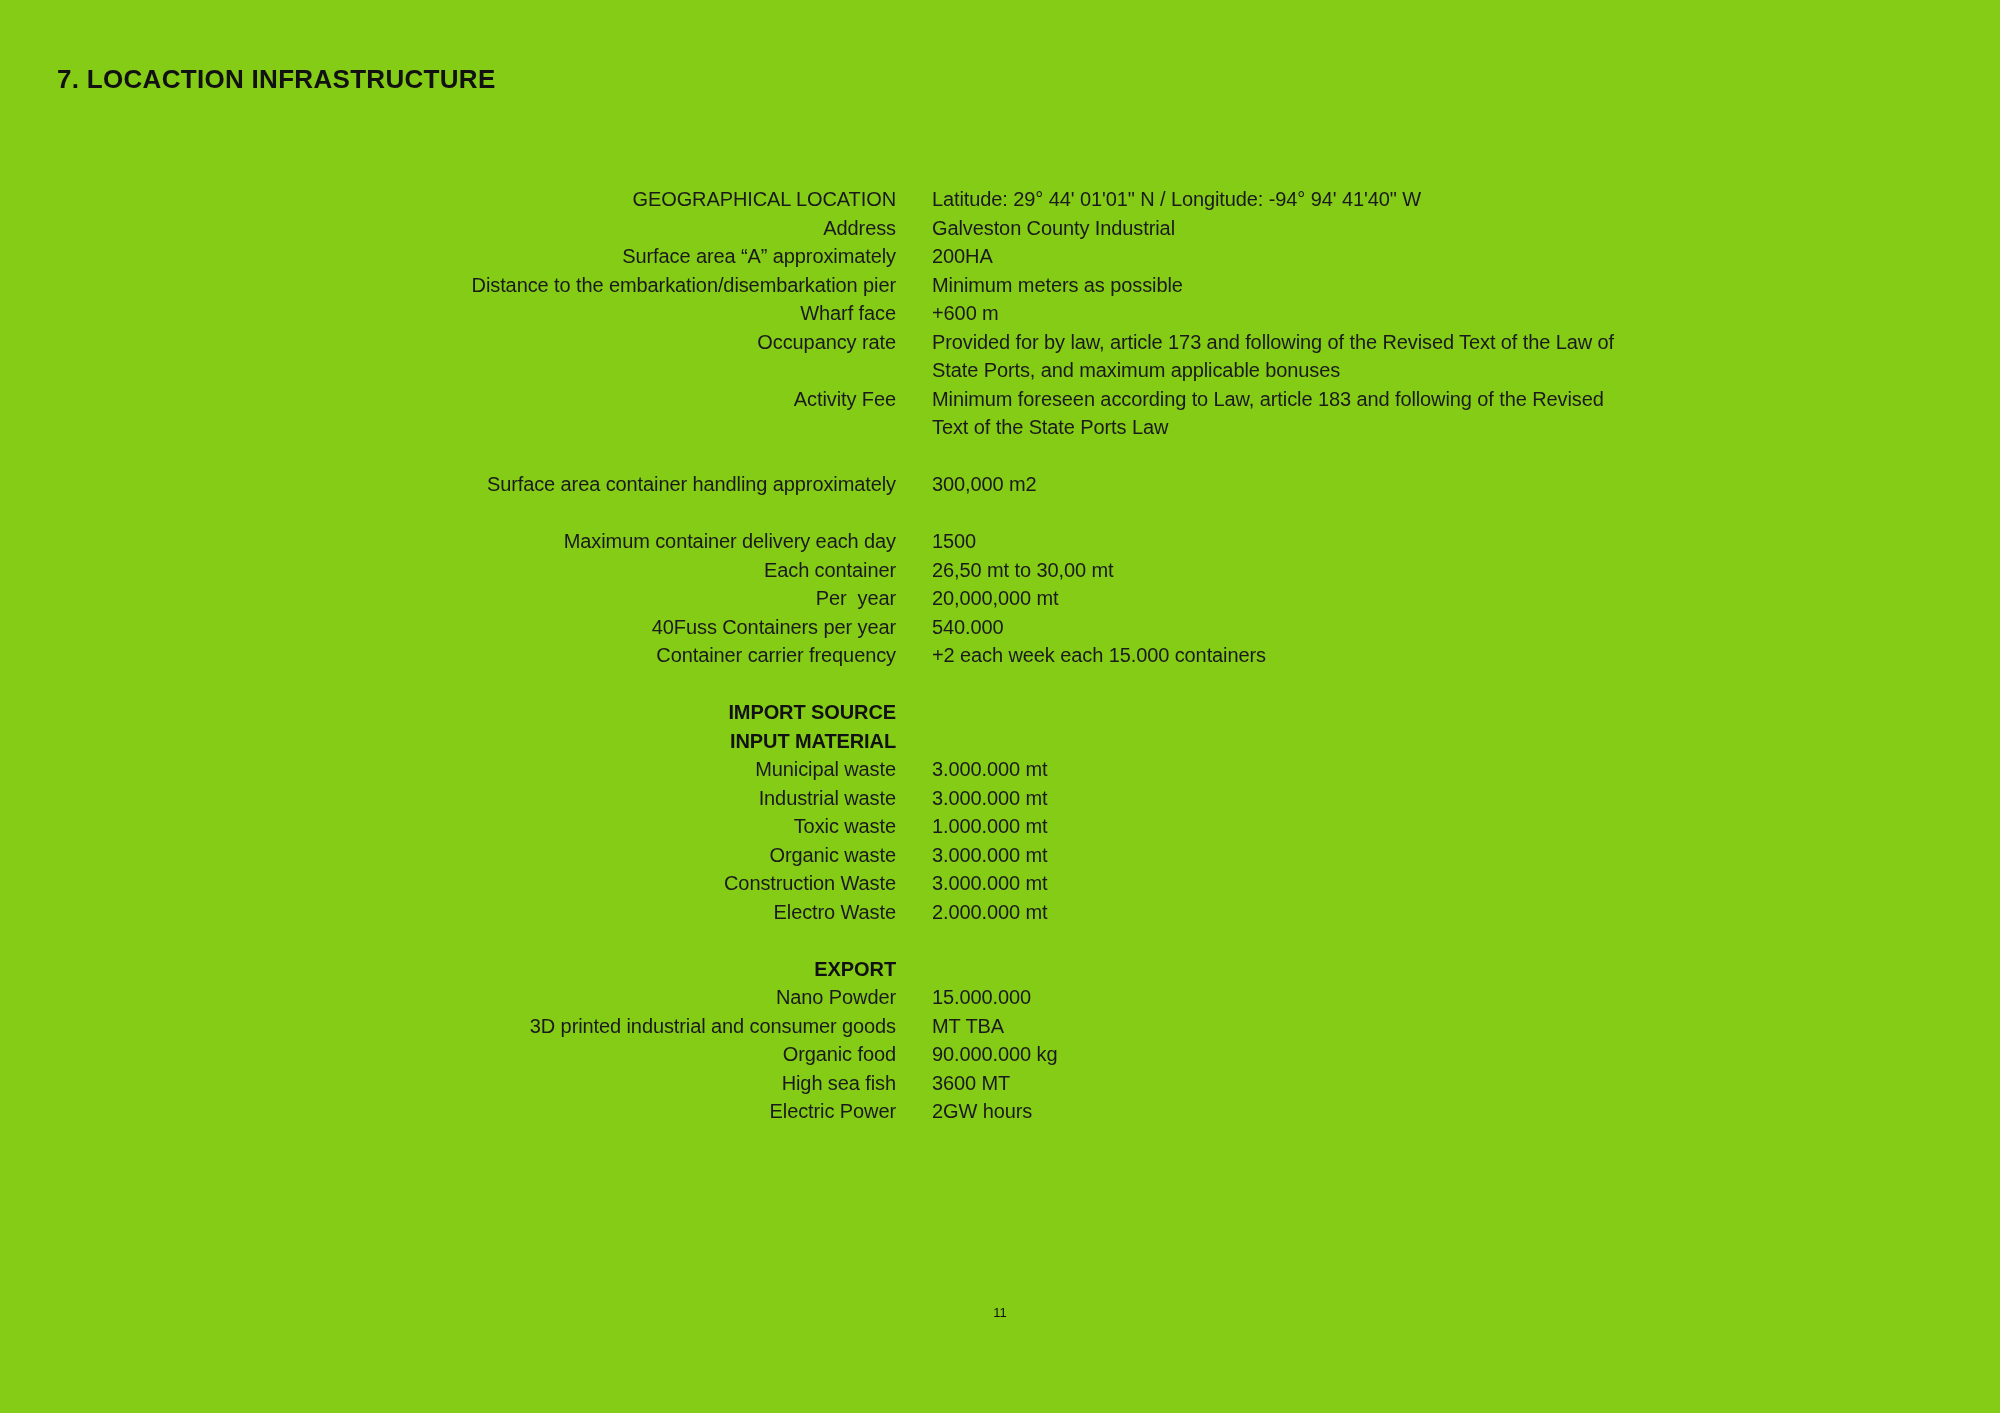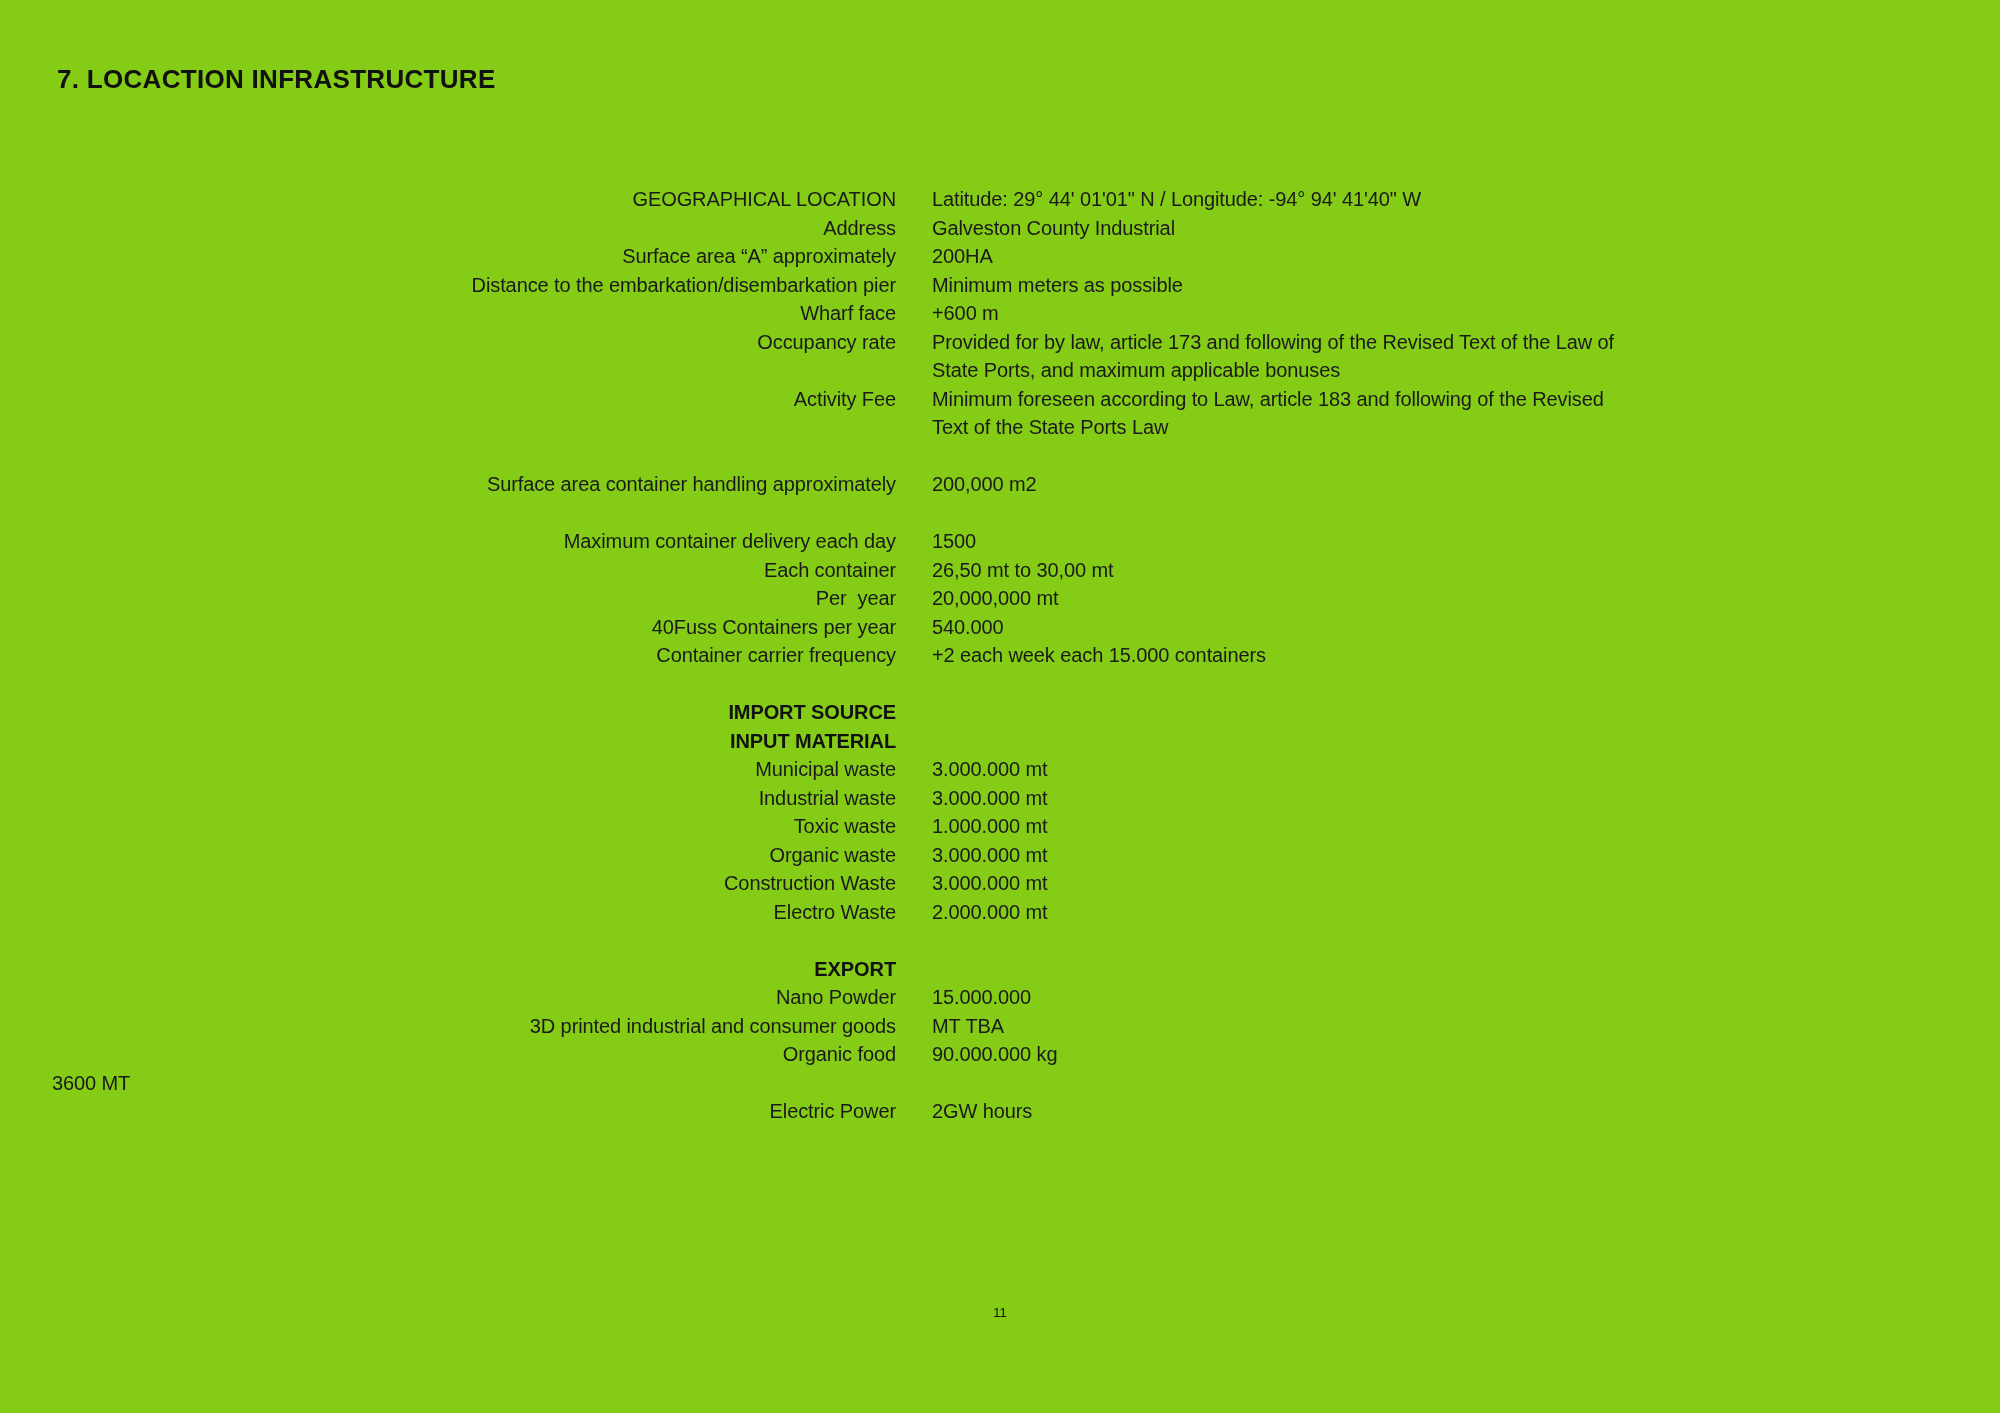"200,000 m2" div.value { text: 200,000 -> 300,000 }
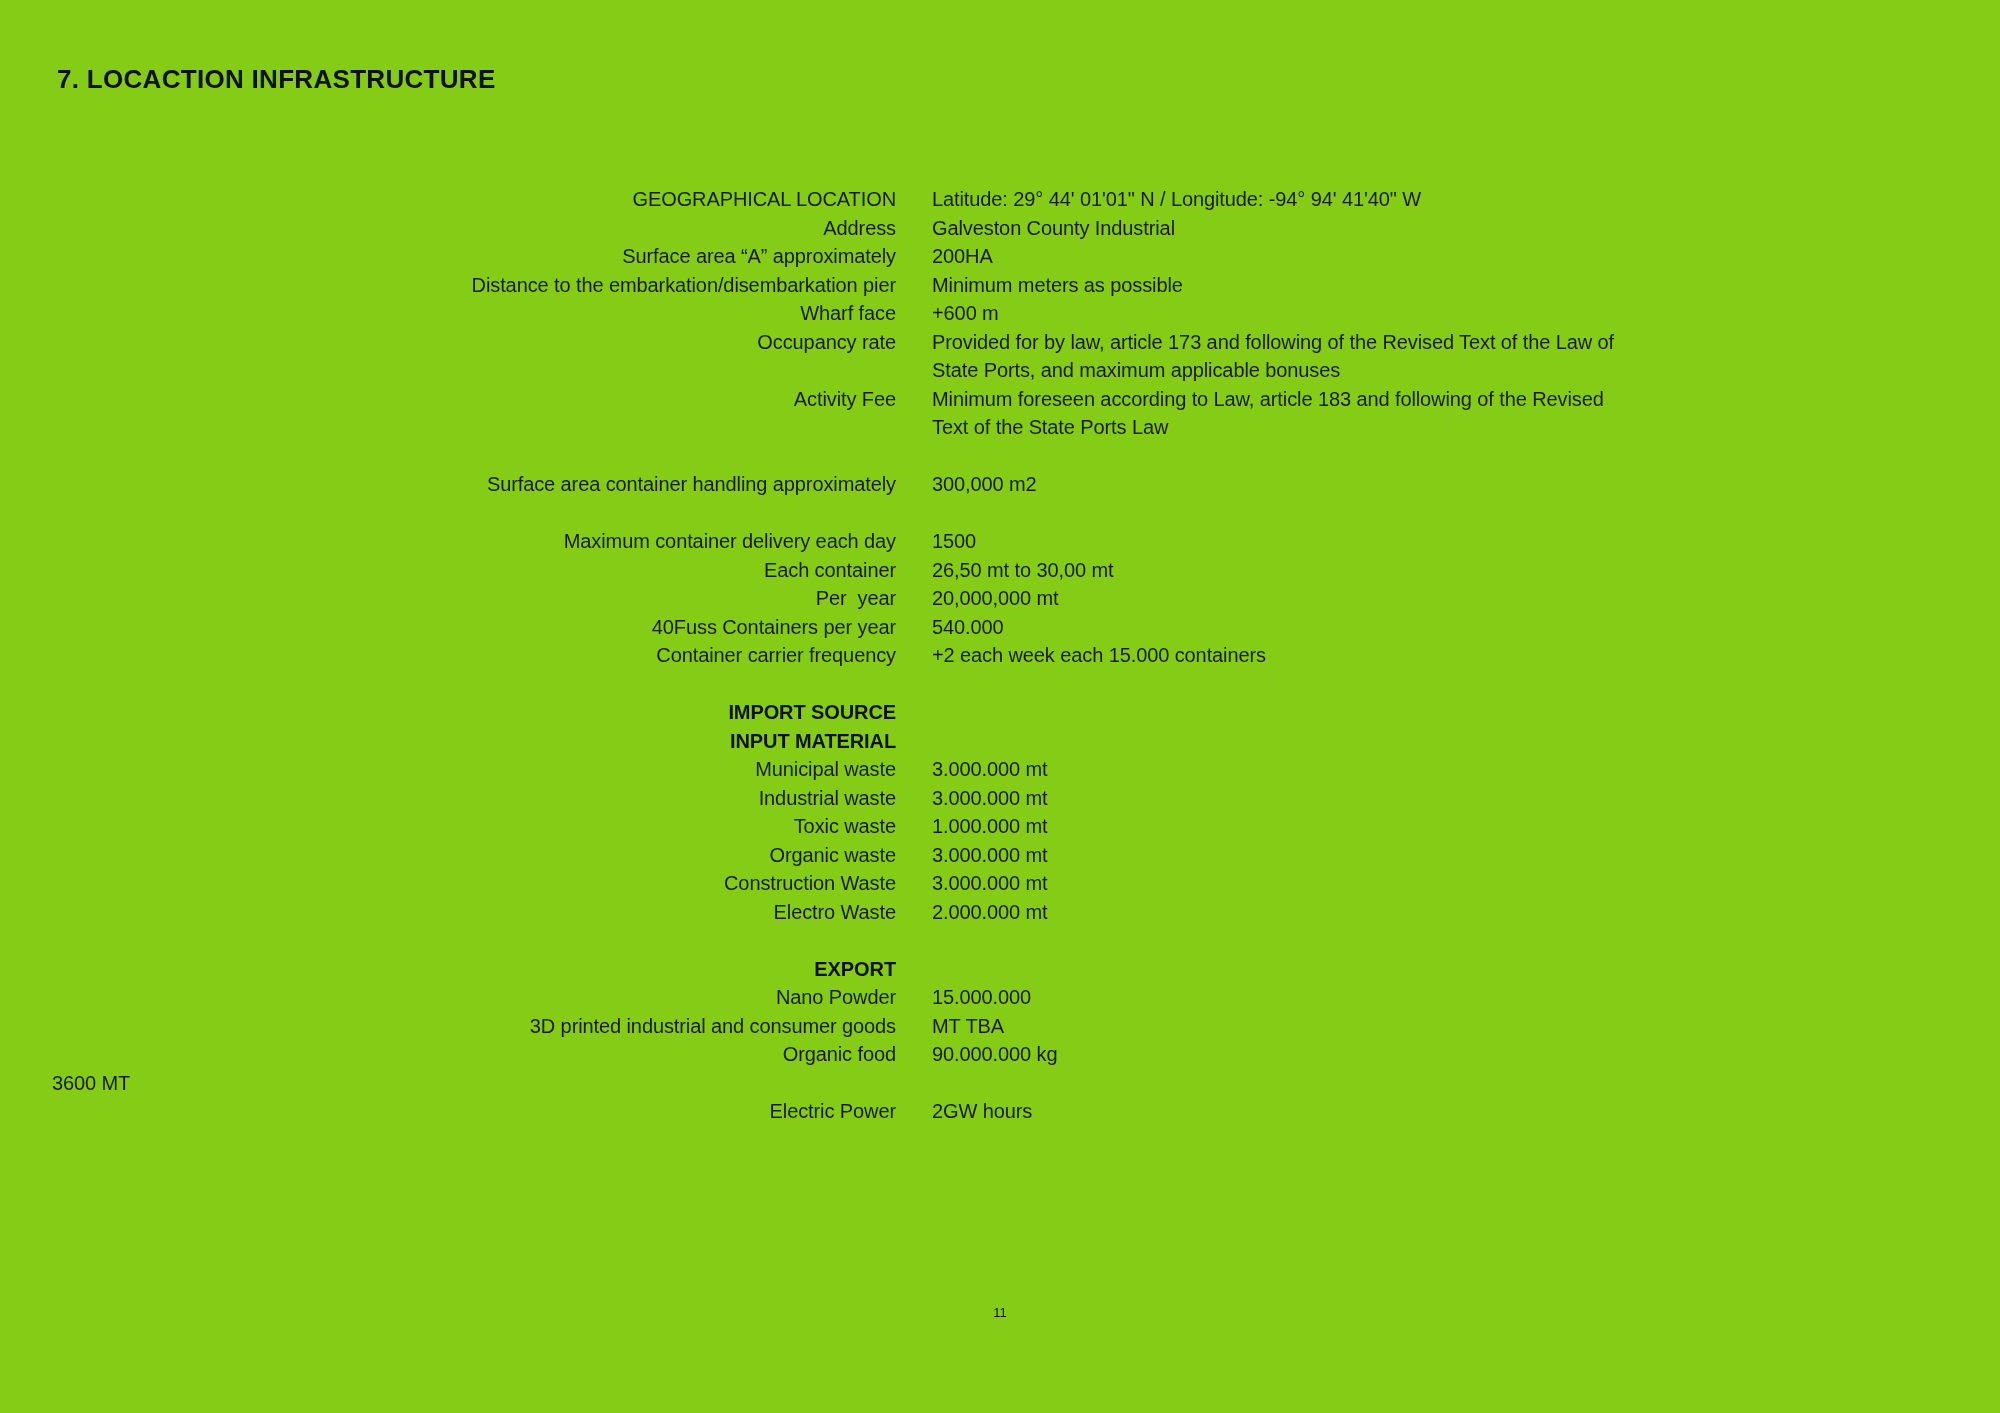"High sea fish" div.label { html: none -> <div>High sea fish</div> }
